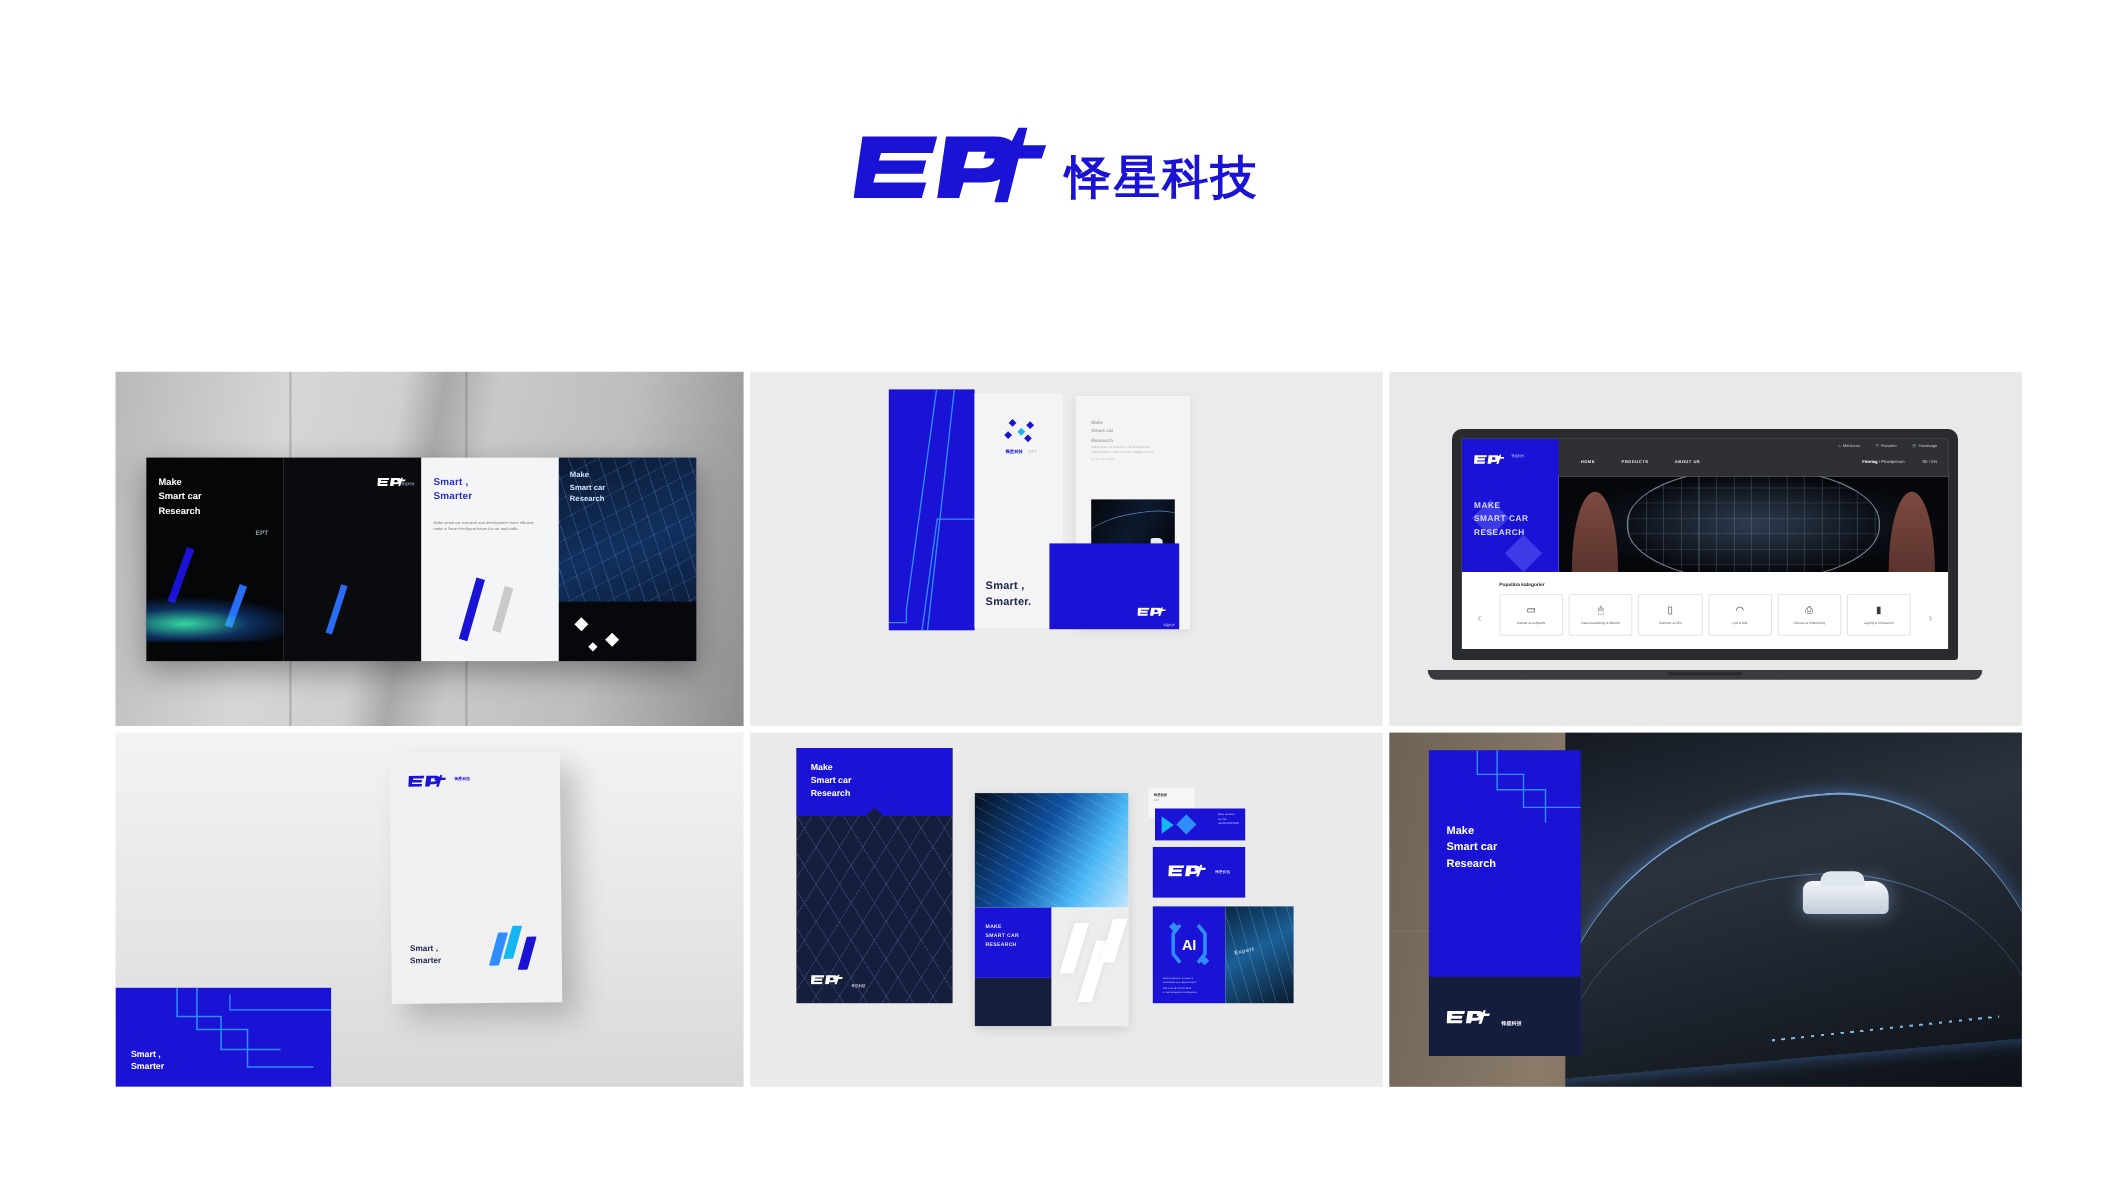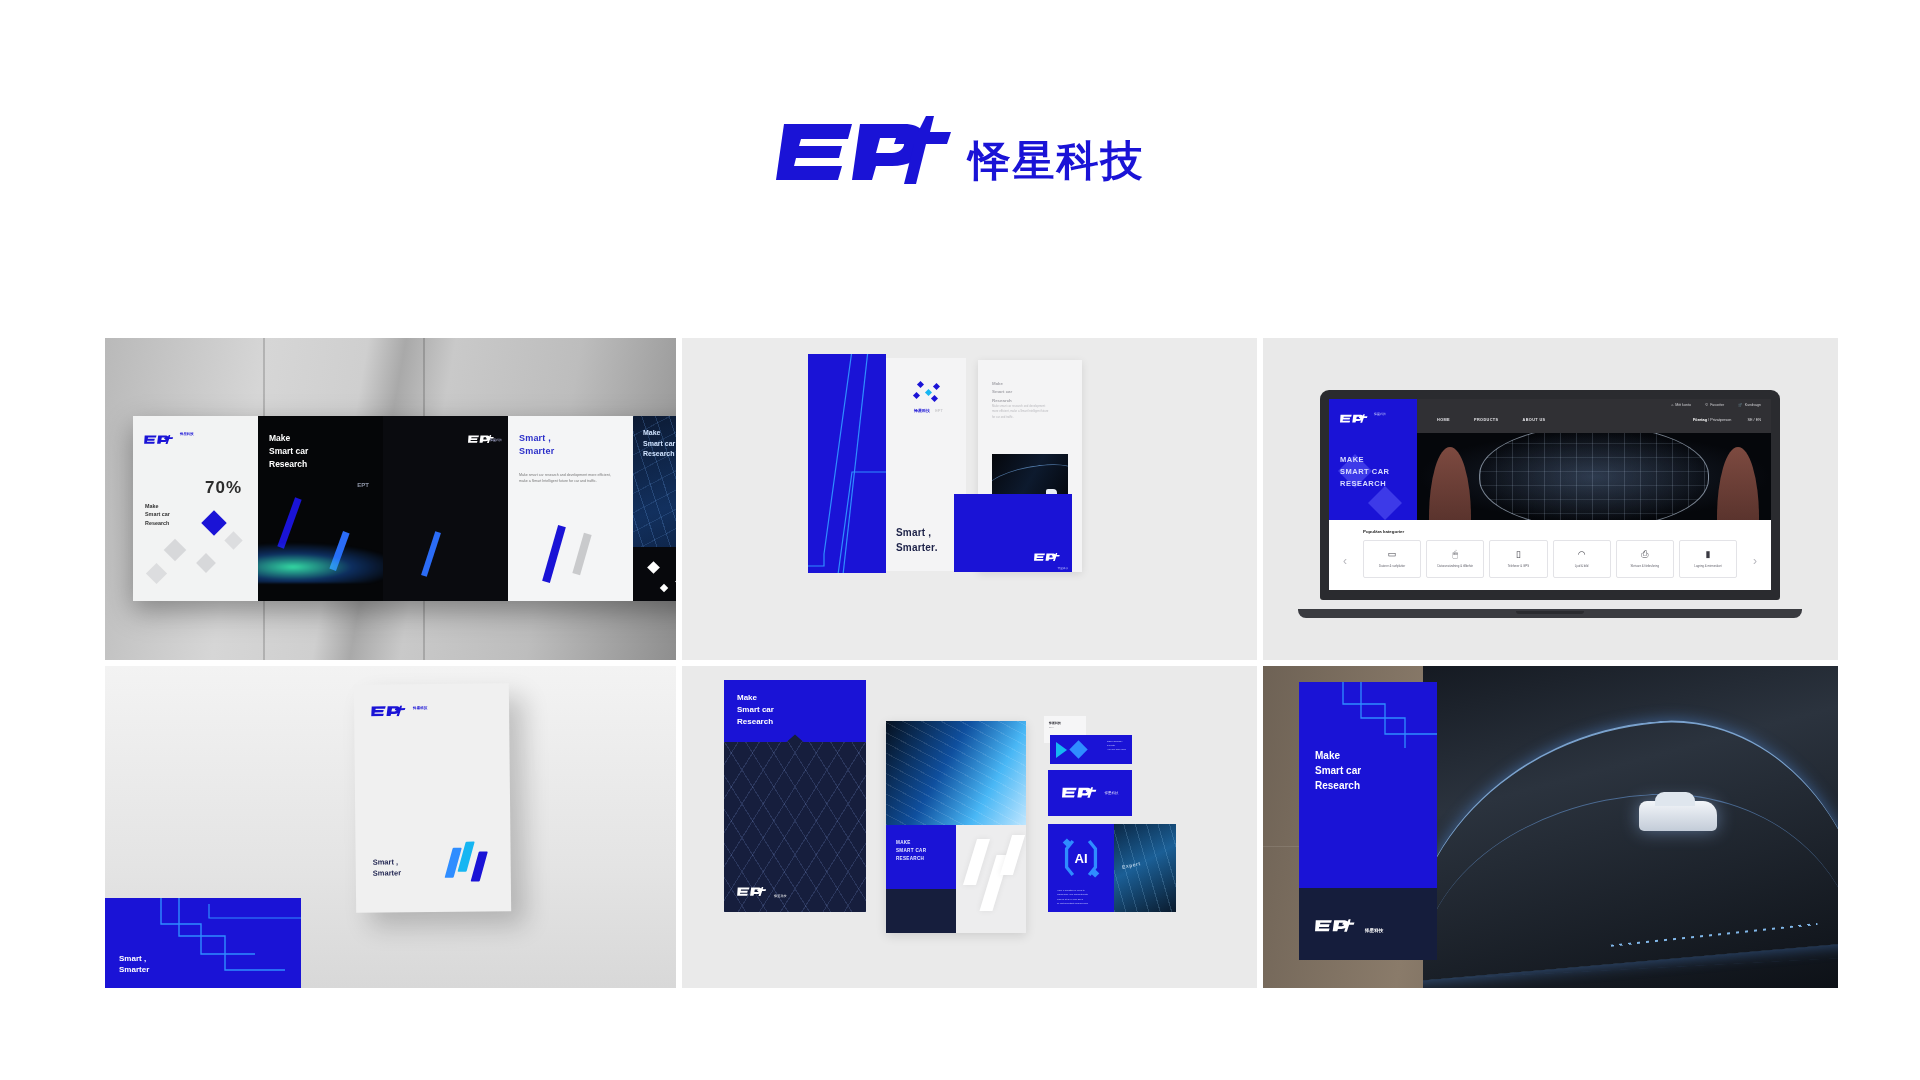"70%" div.poster { html: <div> <span> <svg> <g> <path></path> <path></path> <path></path> </g> </svg> </span> <span>怿星科技</span> <span>70%</span> <span>Make<br>Smart car<br>Research</span> <i></i> <i></i> <i></i> <i></i> <i></i> </div> -> none }
